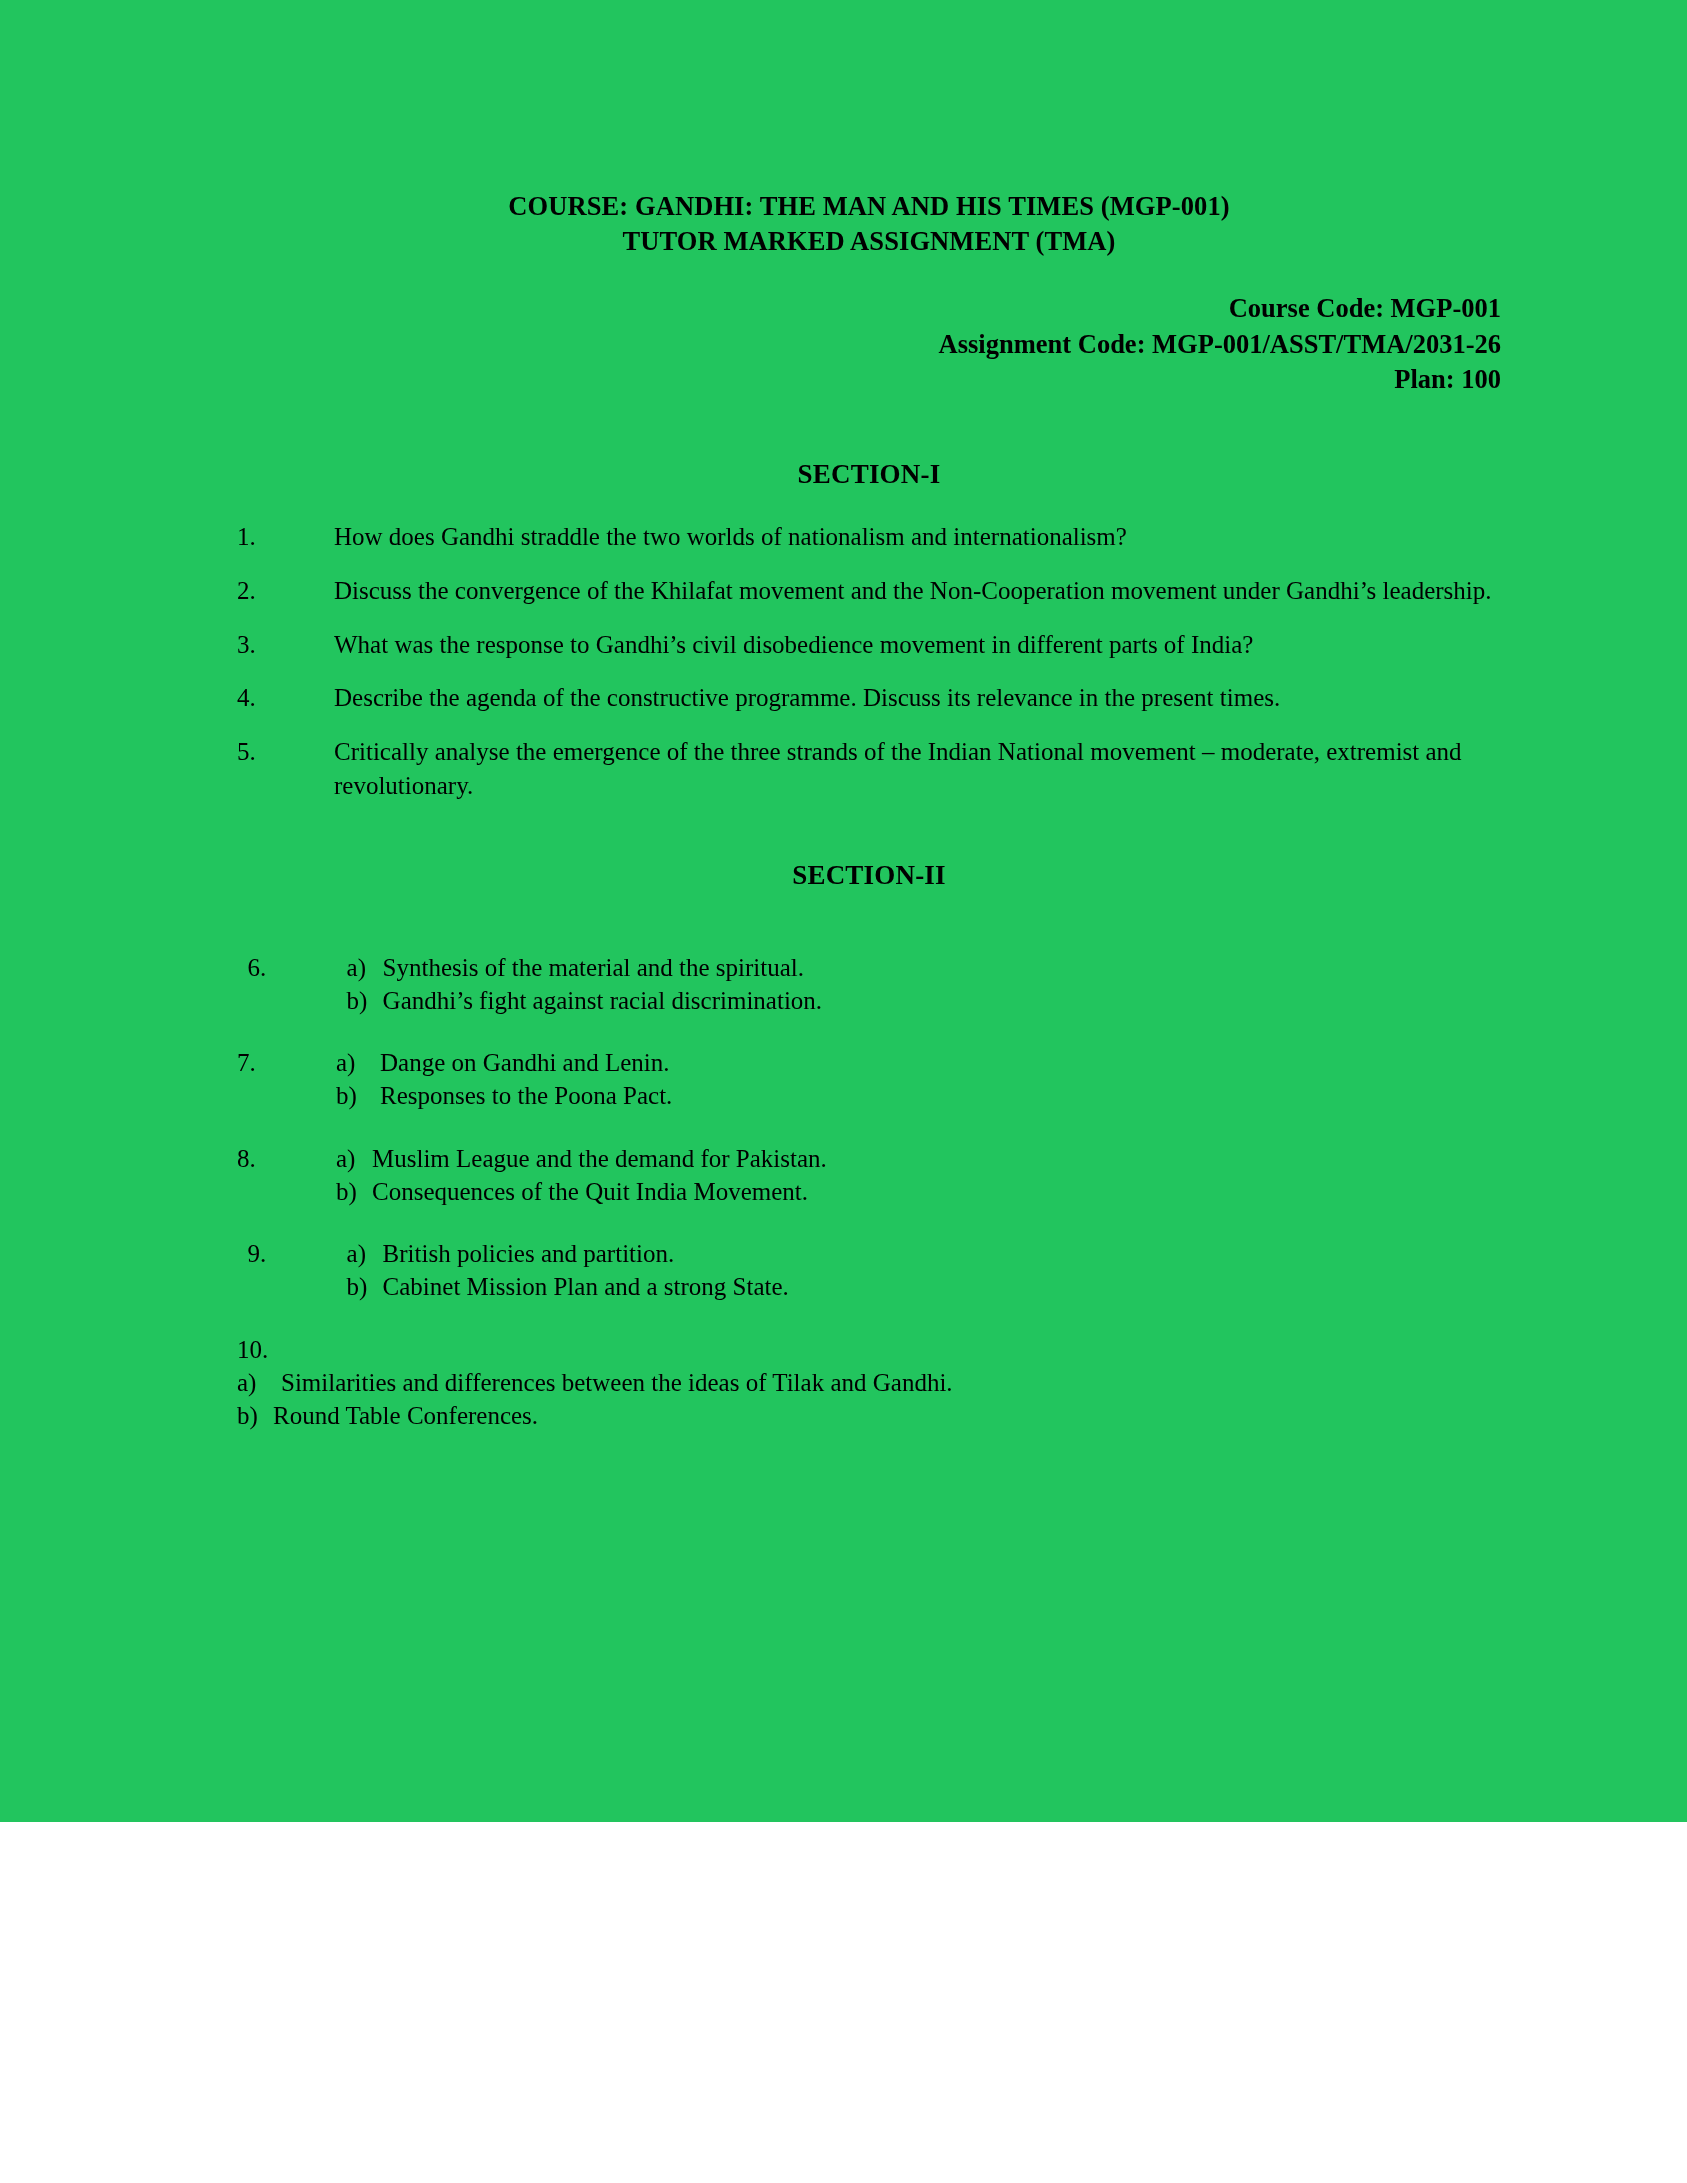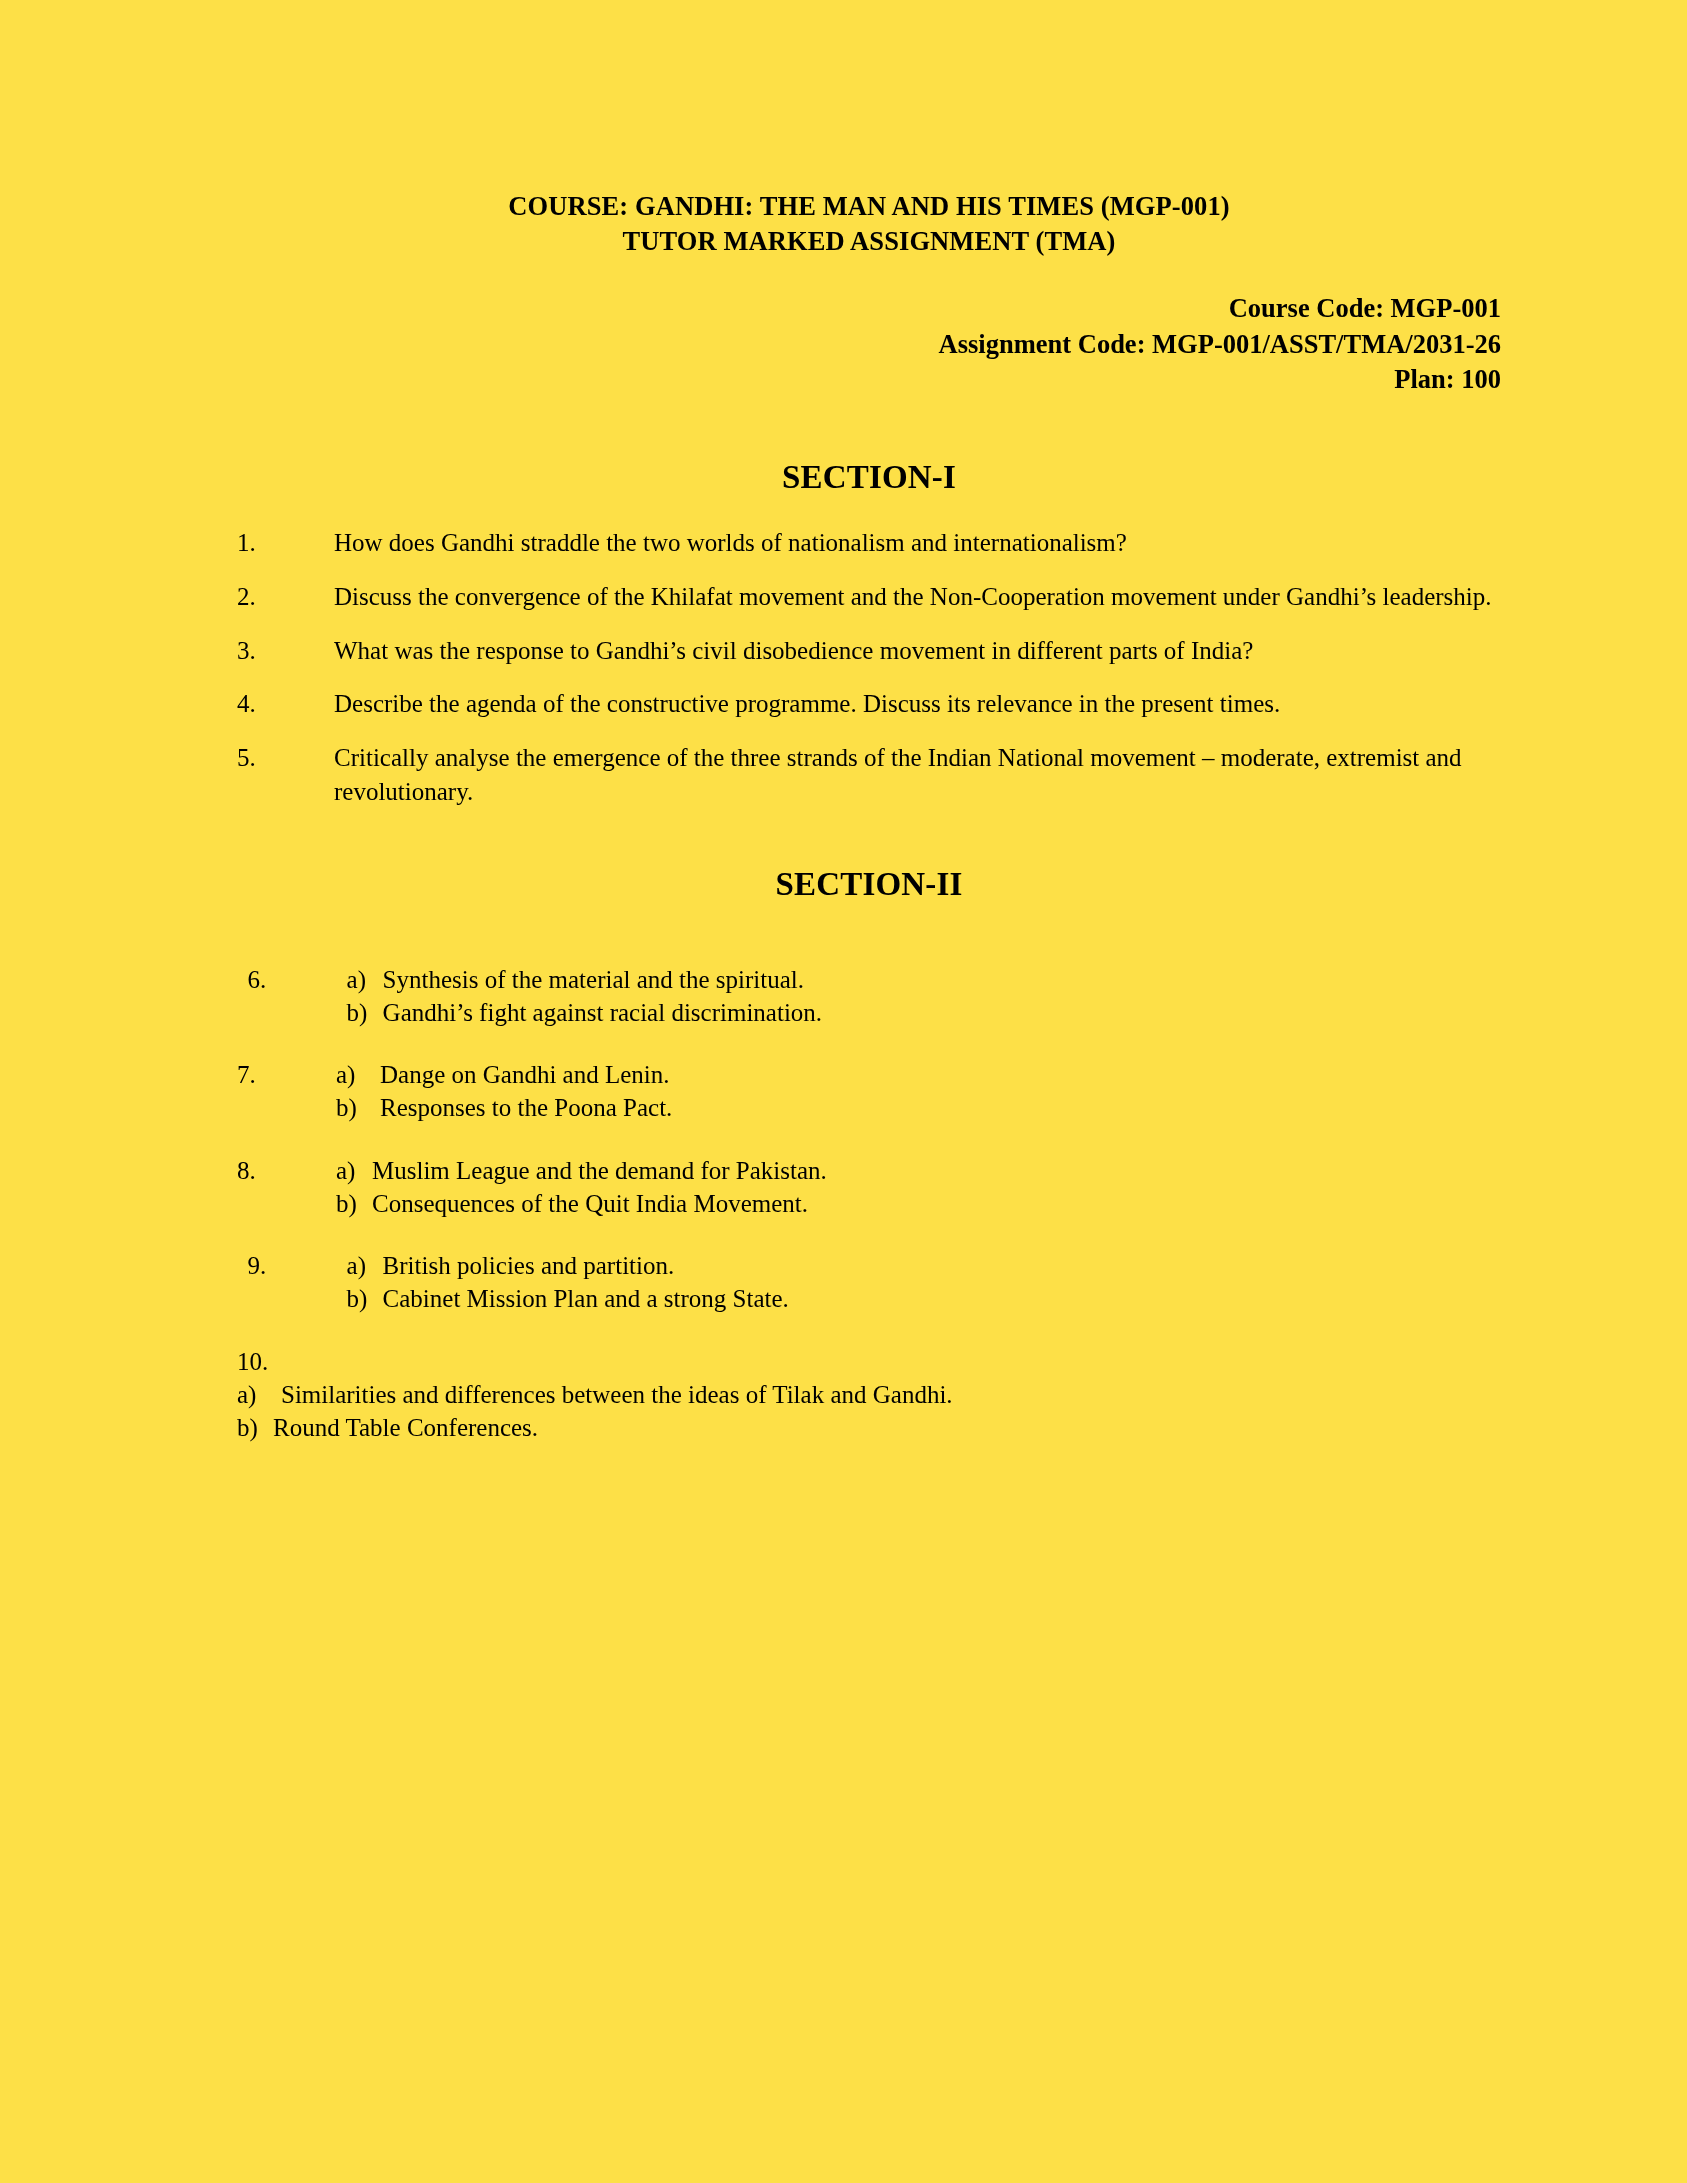"COURSE: GANDHI: THE MAN AND" .page { background: #fde047 -> #22c55e; height: 2183px -> 1822px }
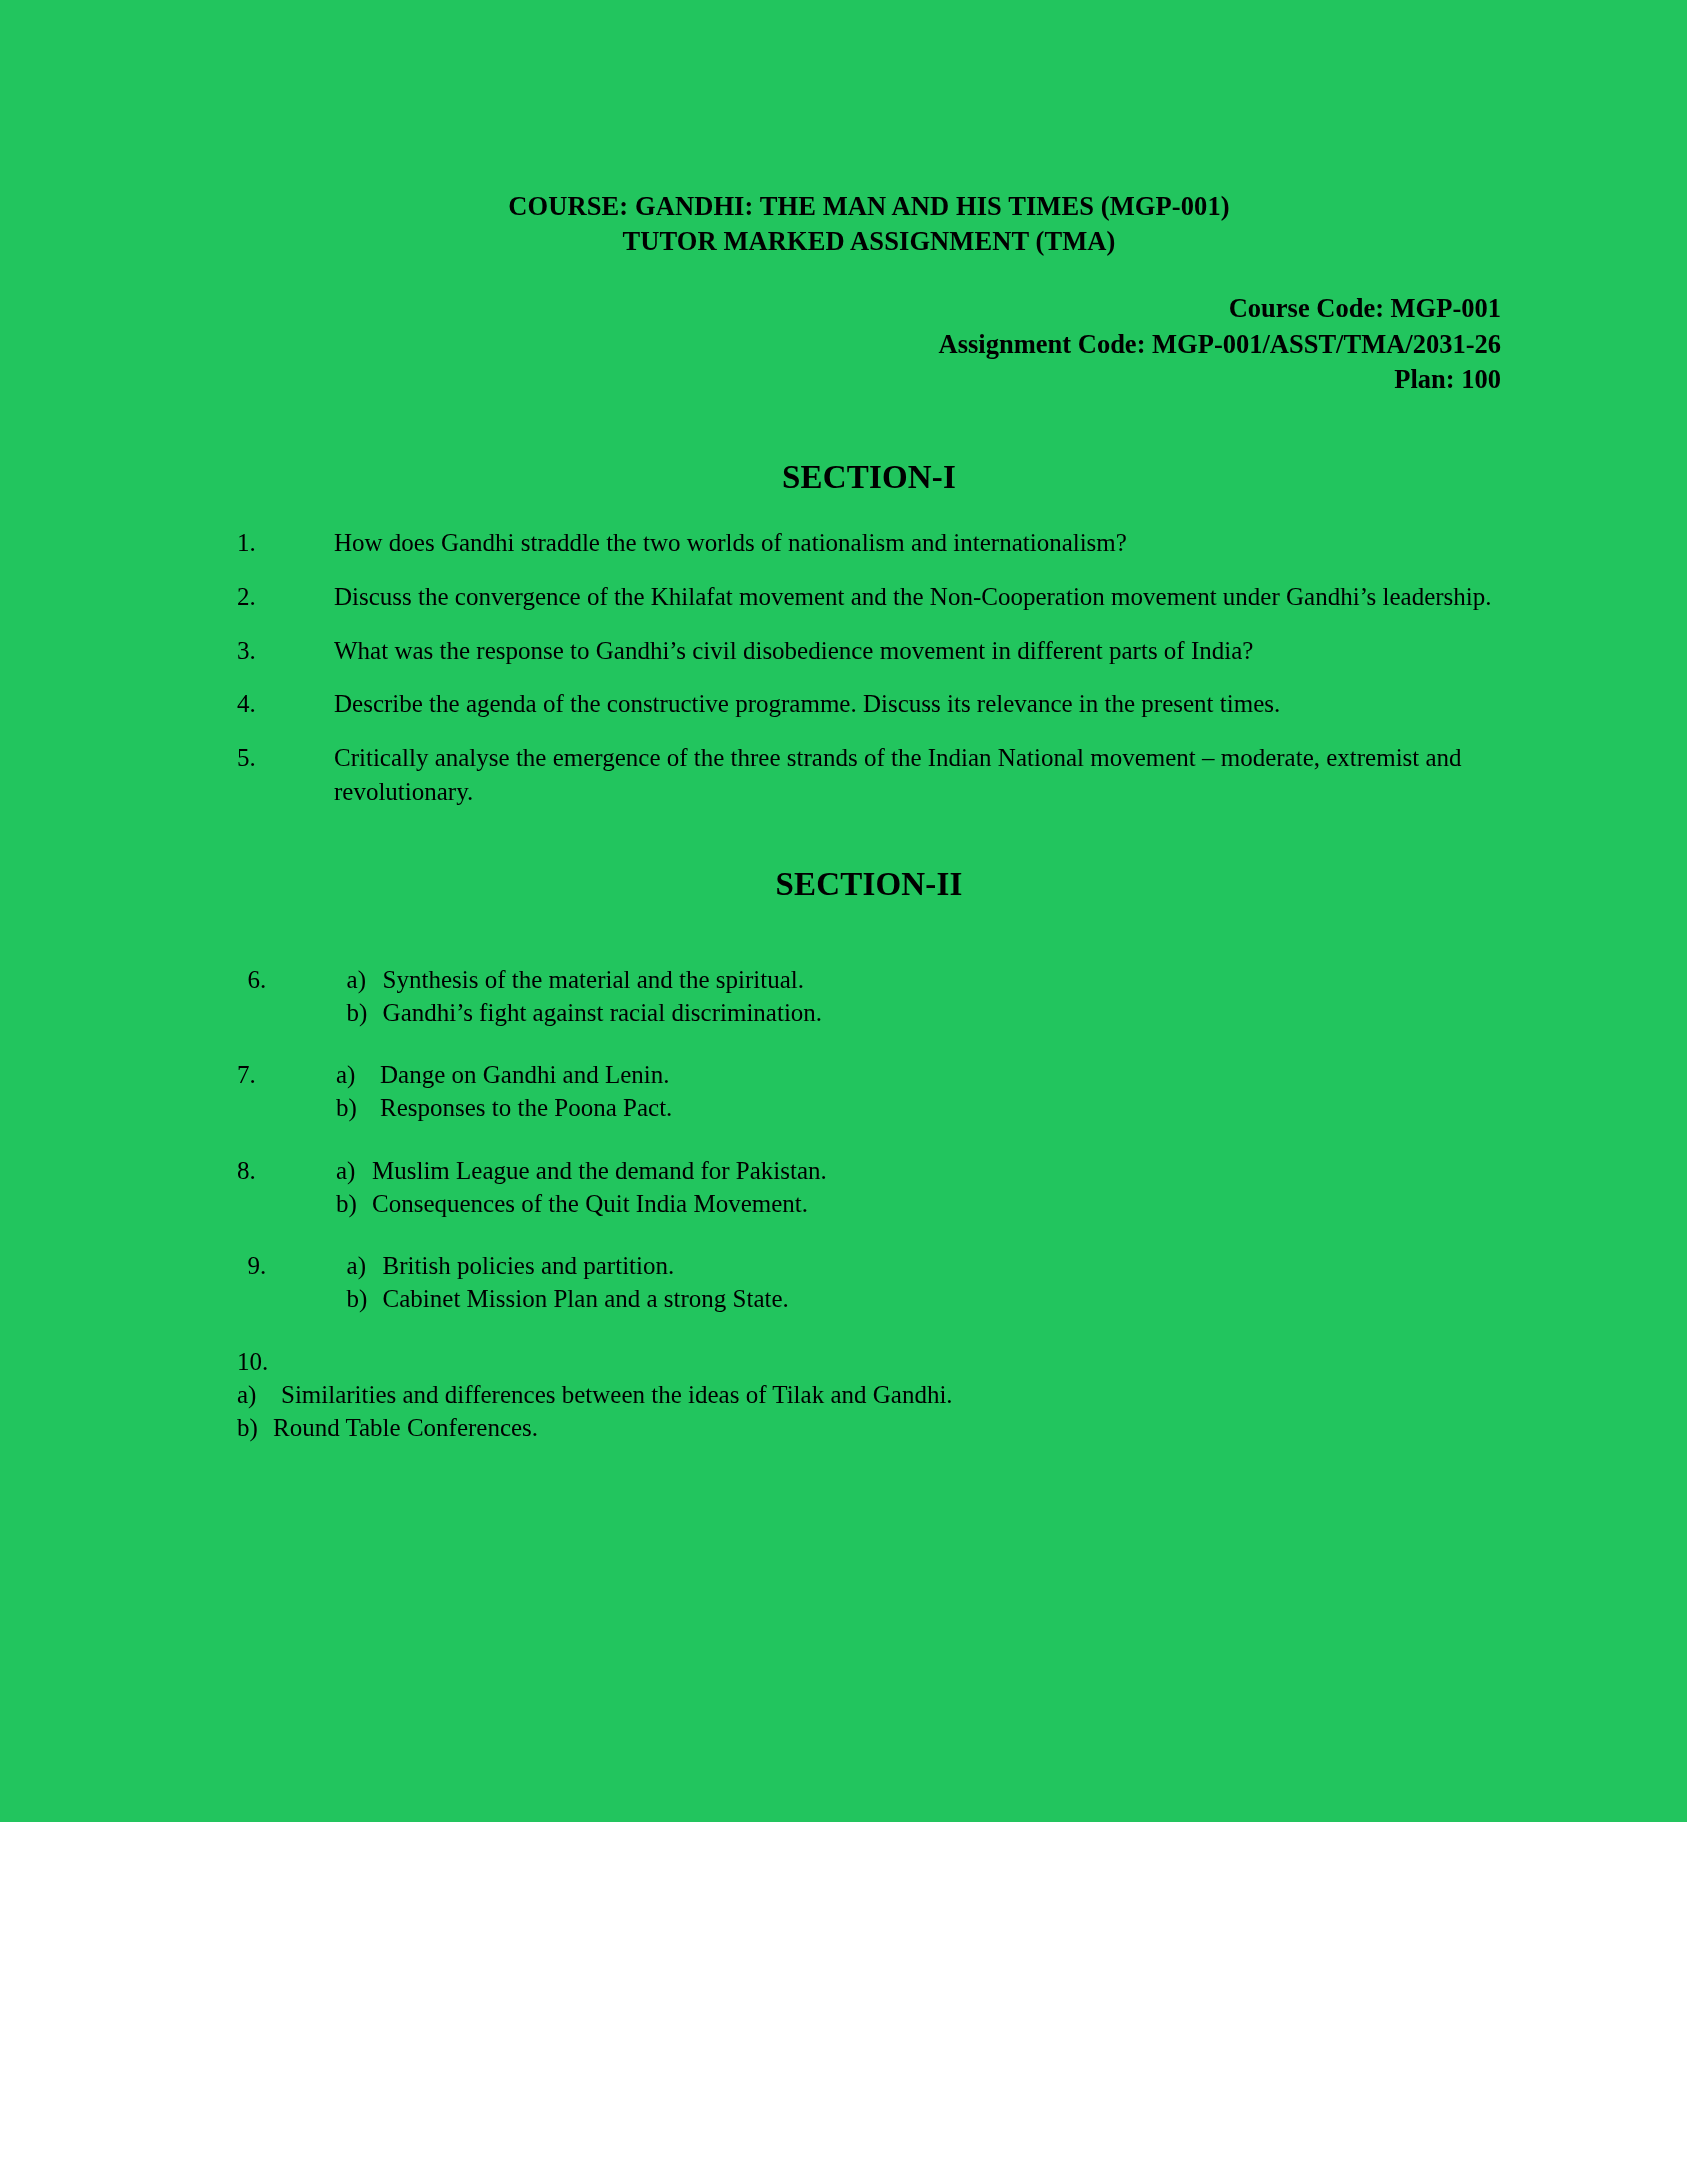"SECTION-I" .section-heading { font-size: 33px -> 27px }
